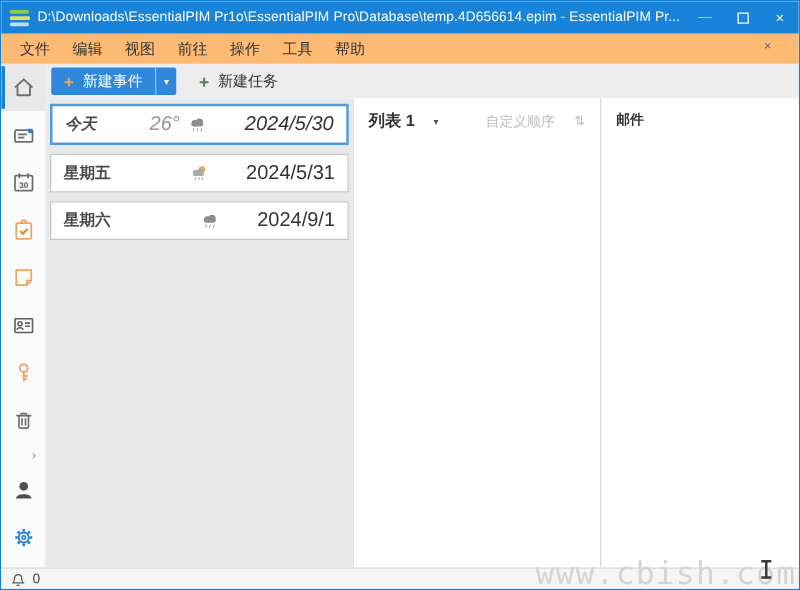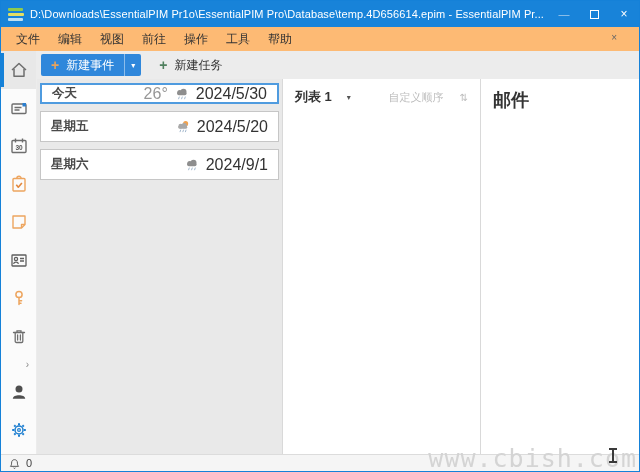"今天" .day-card.selected { font-style: none -> italic; height: 21px -> 33px }
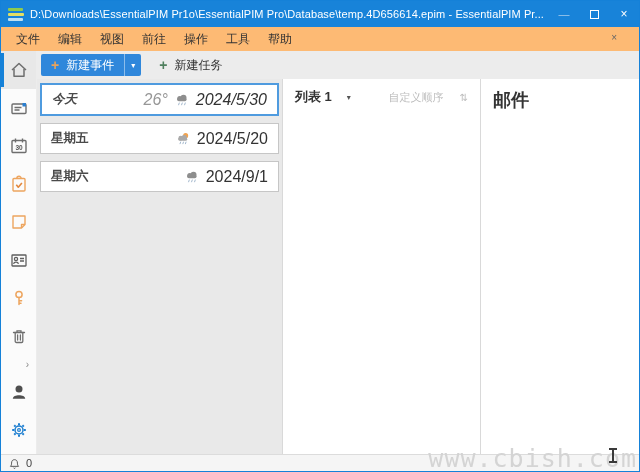"2024/5/30" .date { margin-left: none -> 24px }
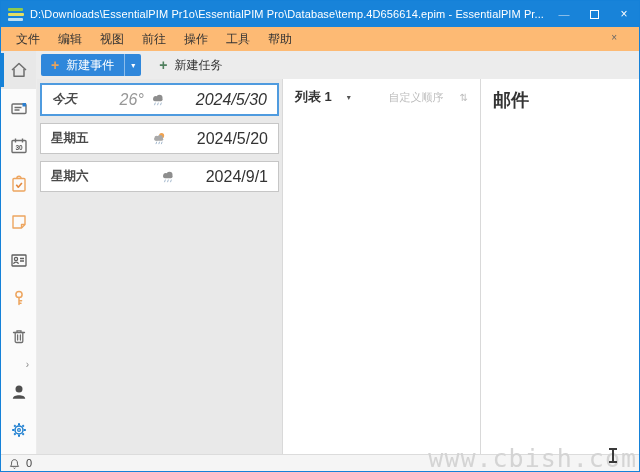"邮件" .mail-title { font-size: 18px -> 11px }
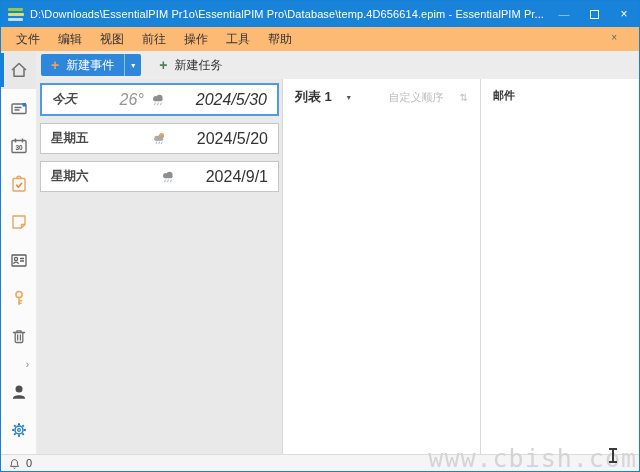"2024/5/20" span.date { text: 2024/5/20 -> 2024/5/31 }
